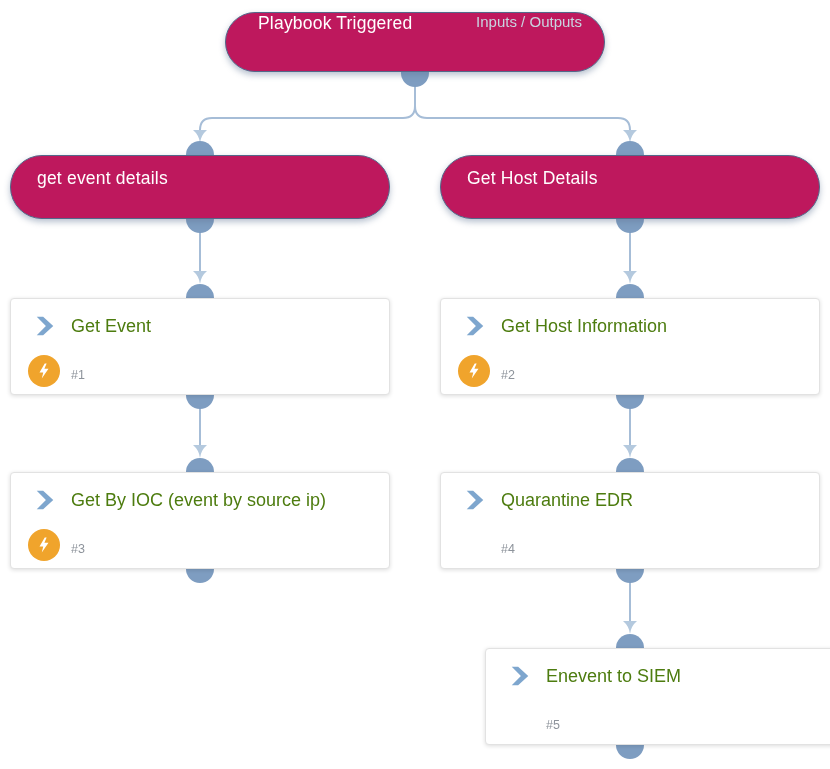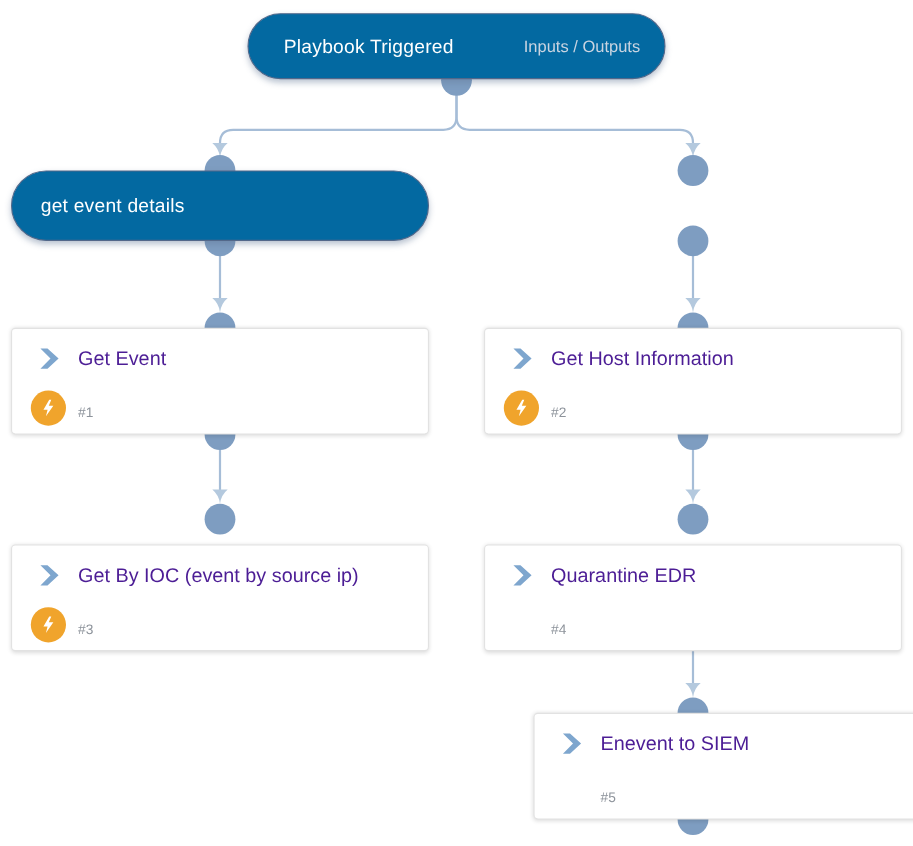"Playbook Triggered" .node { align-items: center -> flex-start; background: #0369a1 -> #be185d }
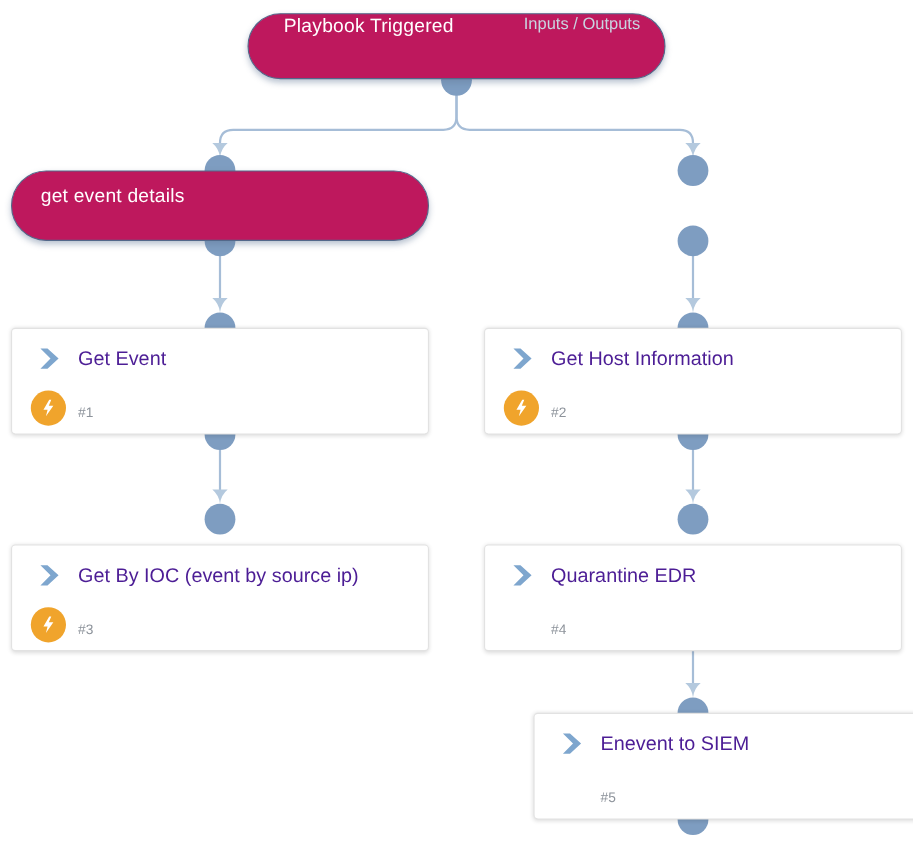"Get Host Details" div.node { html: none -> <div> <span>Get Host Details</span> </div> }
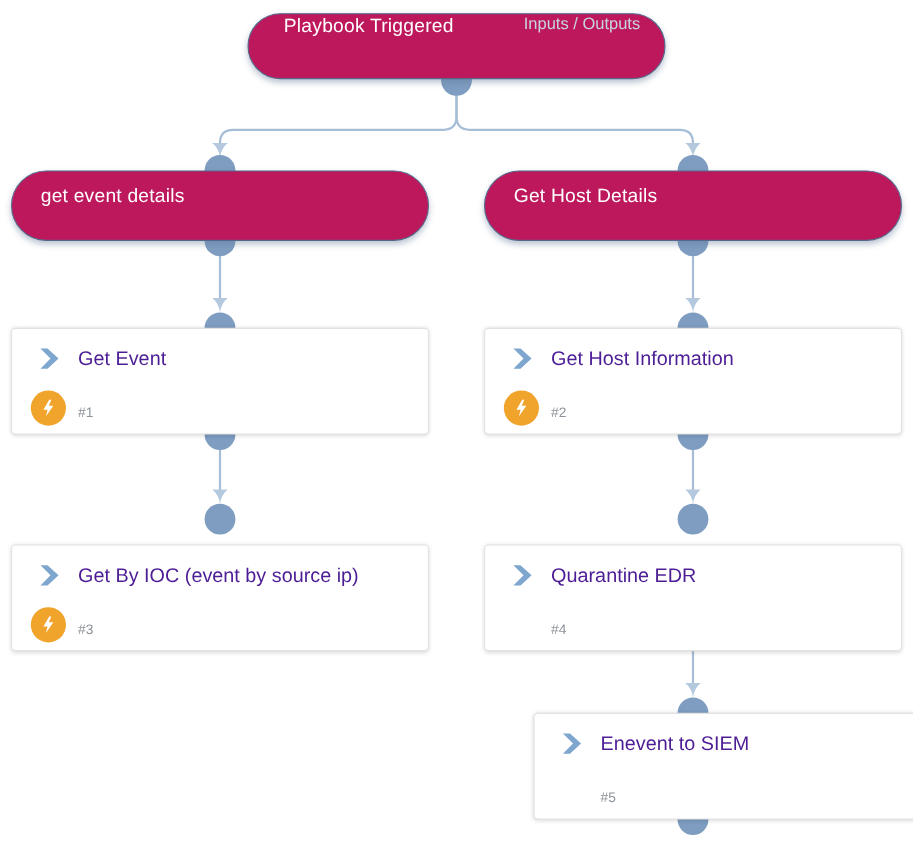"Get Event" .card-title { color: #4c1d95 -> #4d7c0f }
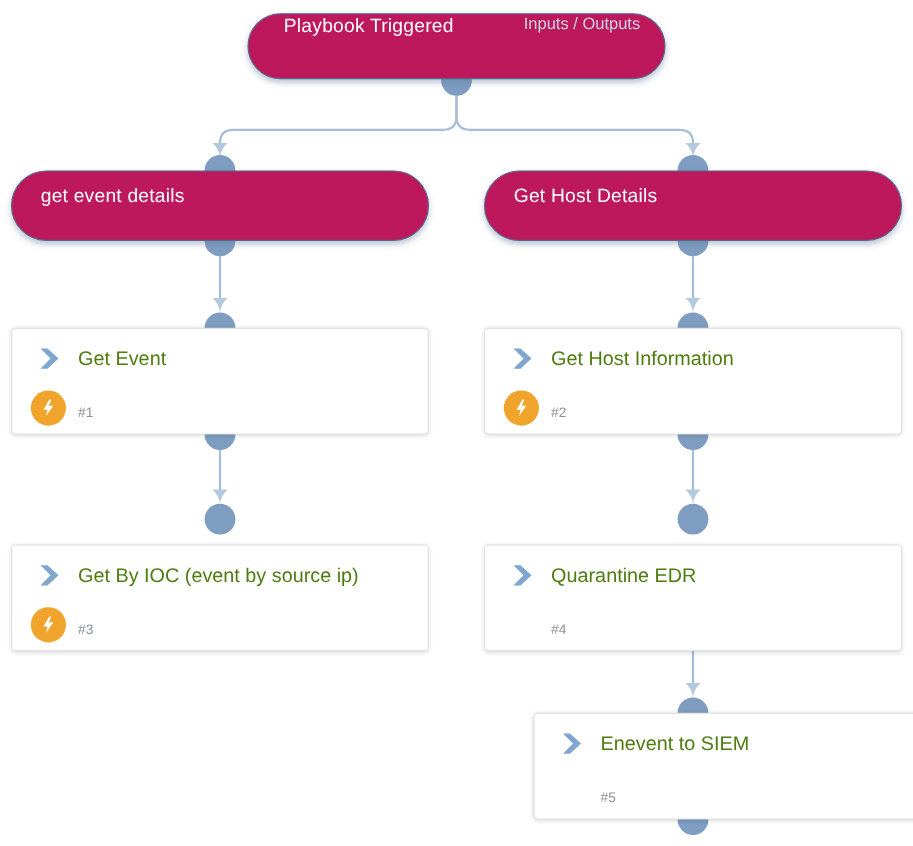"Get By IOC (event by" .card-row-2 { top: 495px -> 472px }
